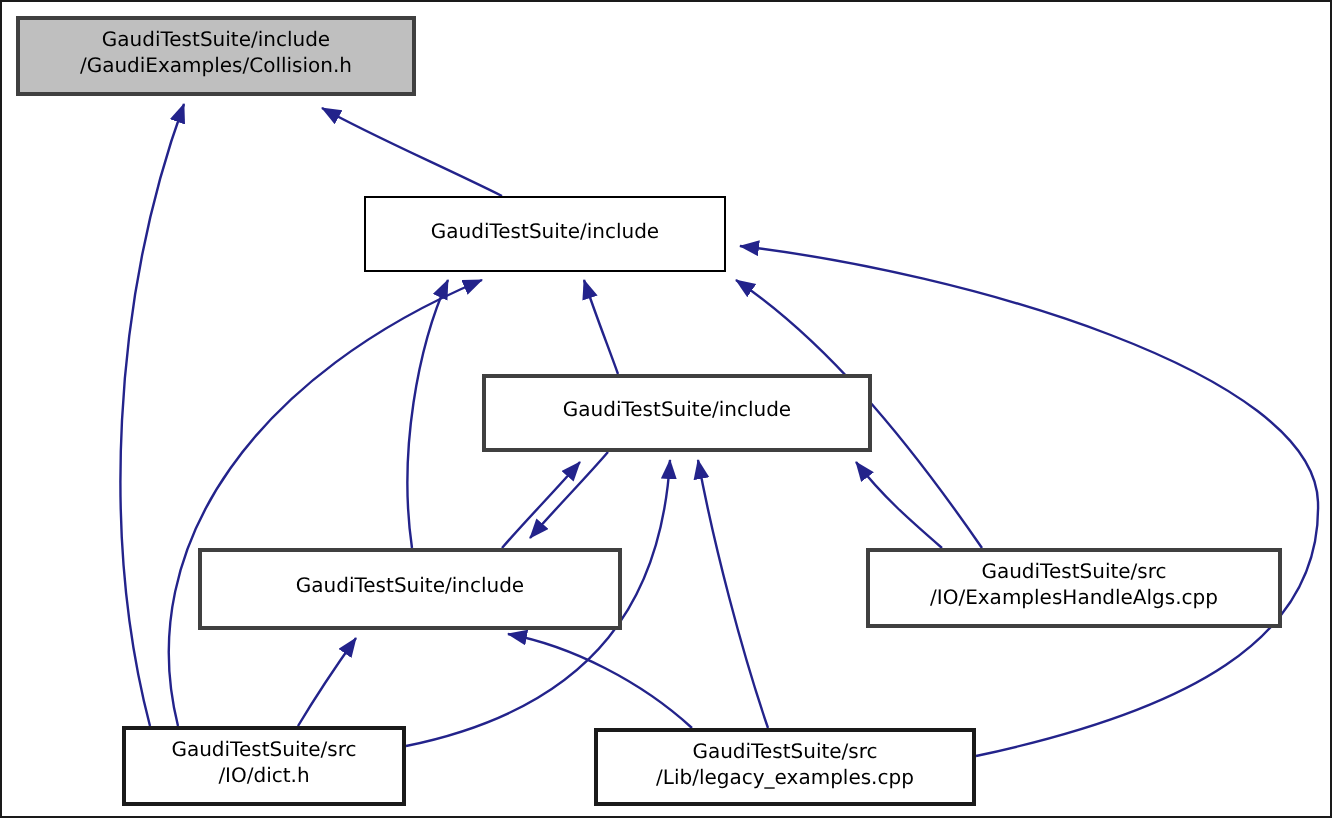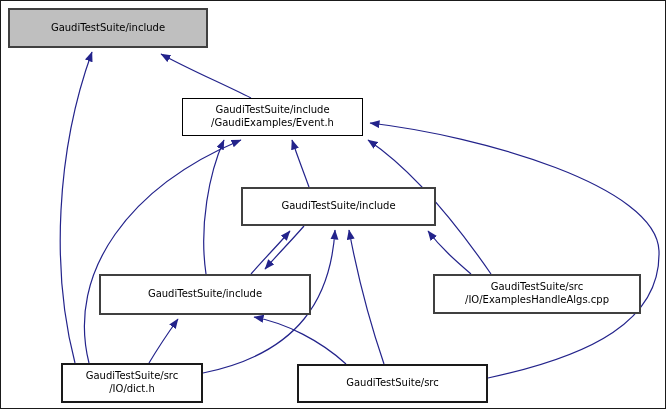"/GaudiExamples/Collision.h" span { html: none -> <span>/GaudiExamples/Collision.h</span> }
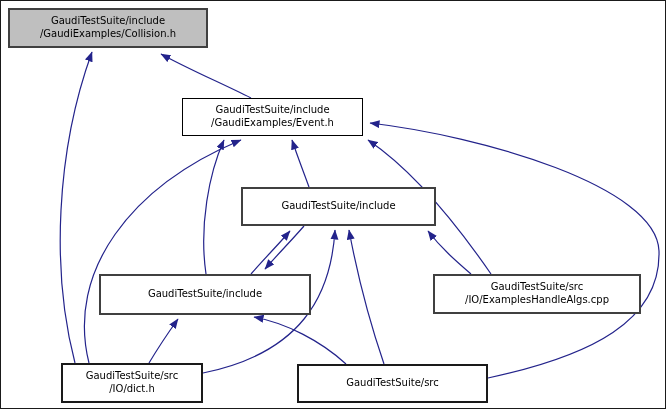"/GaudiExamples/Event.h" span { html: <span>/GaudiExamples/Event.h</span> -> none }
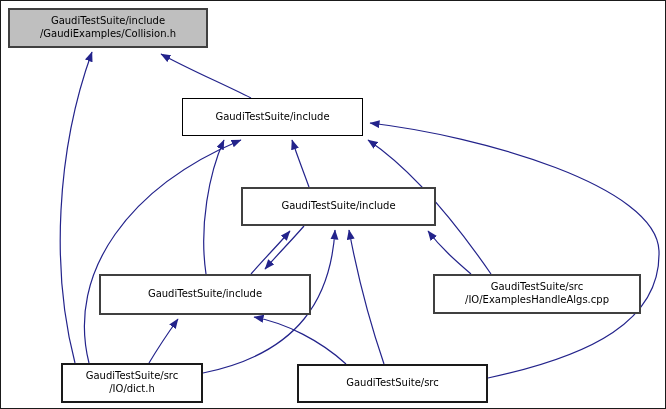"/Lib/legacy_examples.cpp" span { html: none -> <span>/Lib/legacy_examples.cpp</span> }
